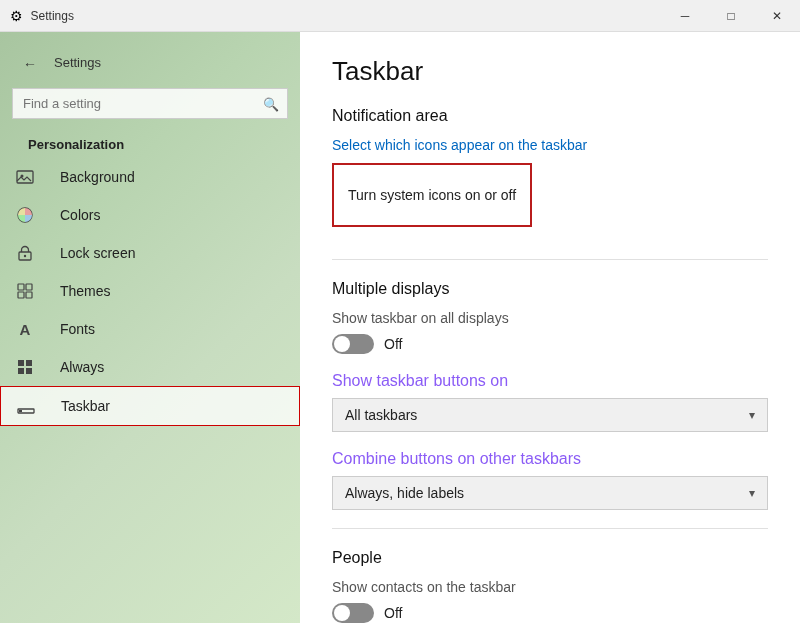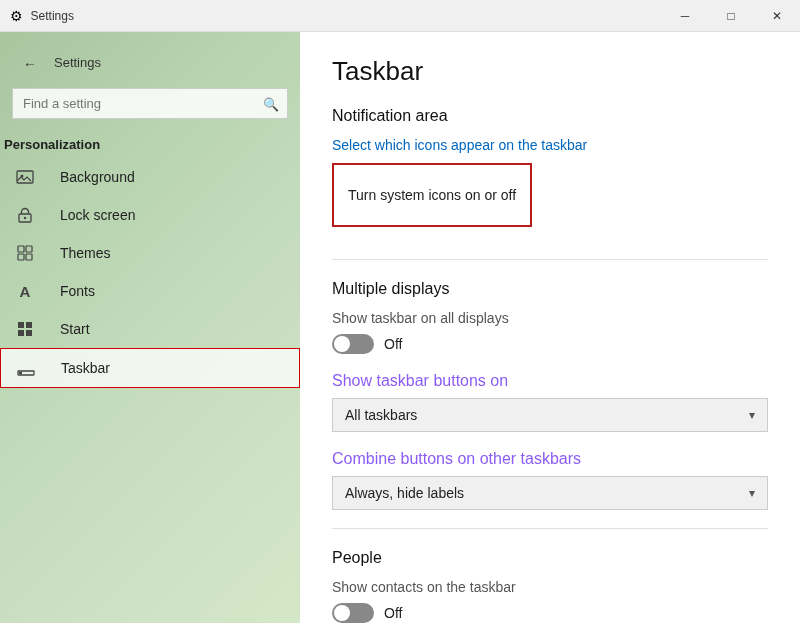"Personalization" .section-label { padding: 6px 4px -> 6px 28px }
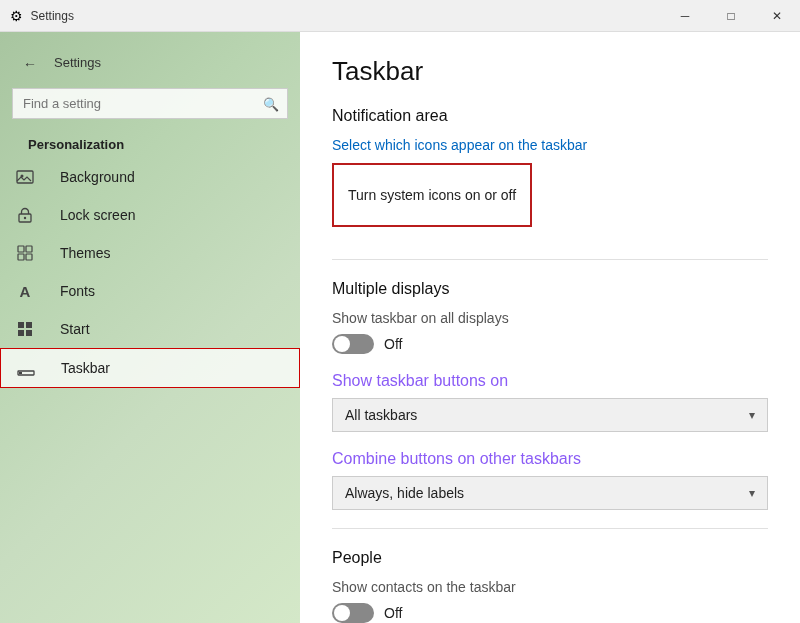"Colors" div.nav-item { html: none -> <div> <span> <svg> <circle></circle> <path></path> <path></path> <path></path> <path></path> </svg> </span> <span>Colors</span> </div> }
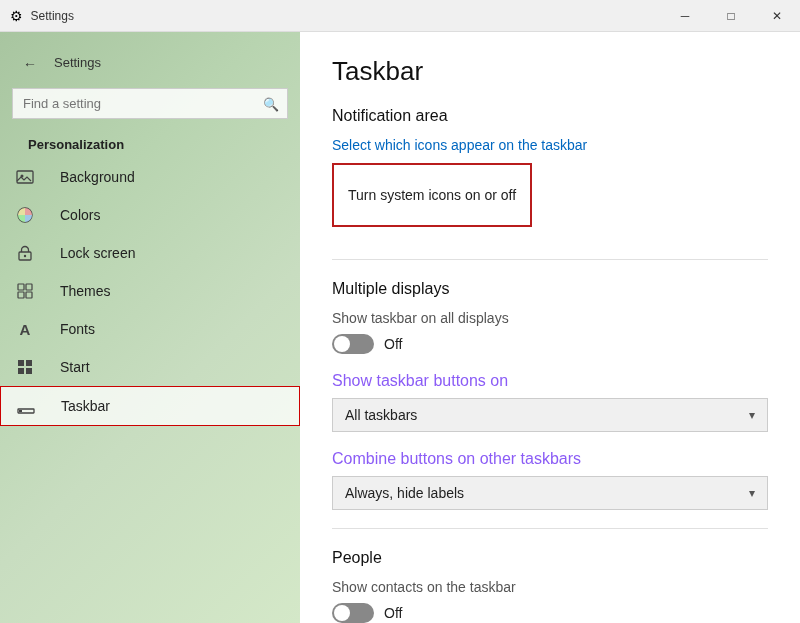"Start" span { text: Start -> Always }
